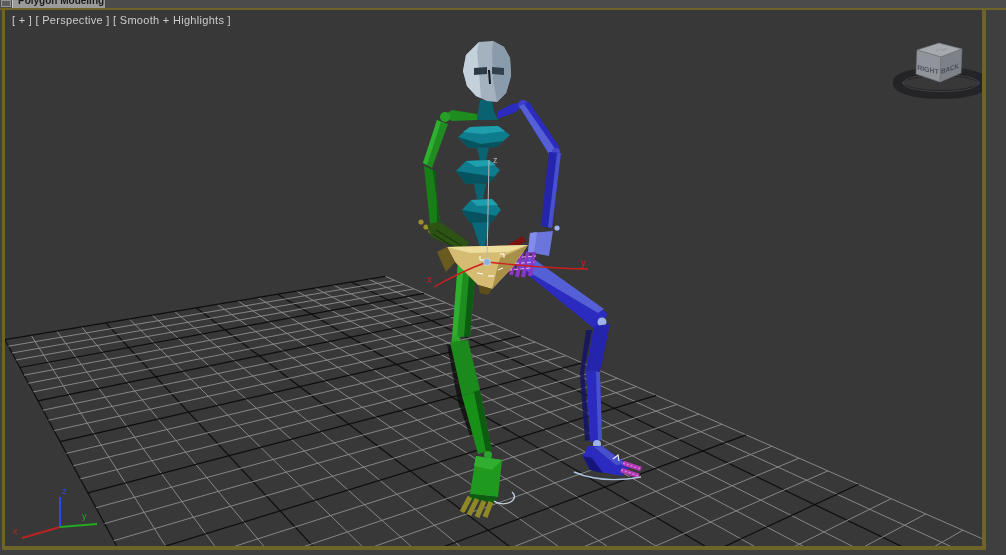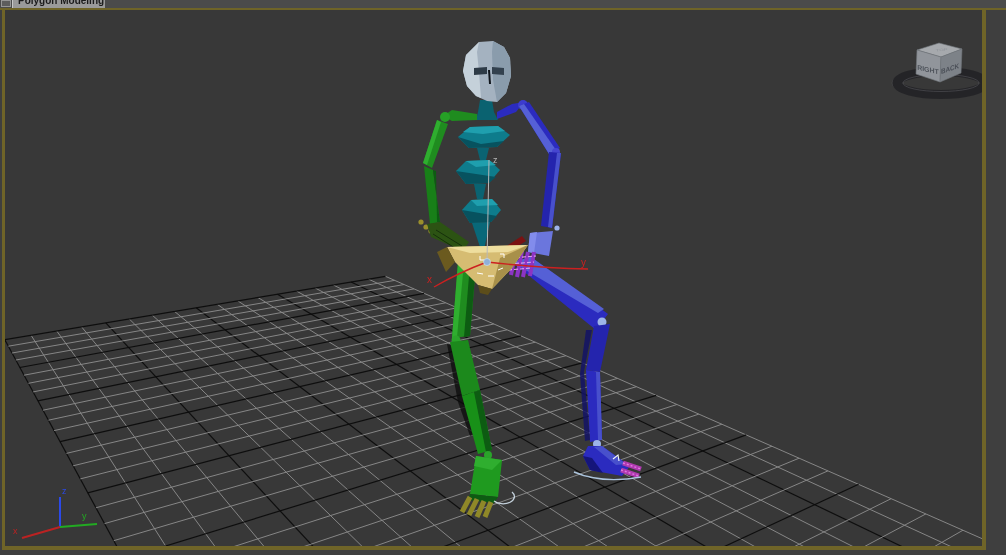"[ + ] [ Perspective" div.vp-label { html: none -> <div>[ + ] [ Perspective ] [ Smooth + Highlights ]</div> }
